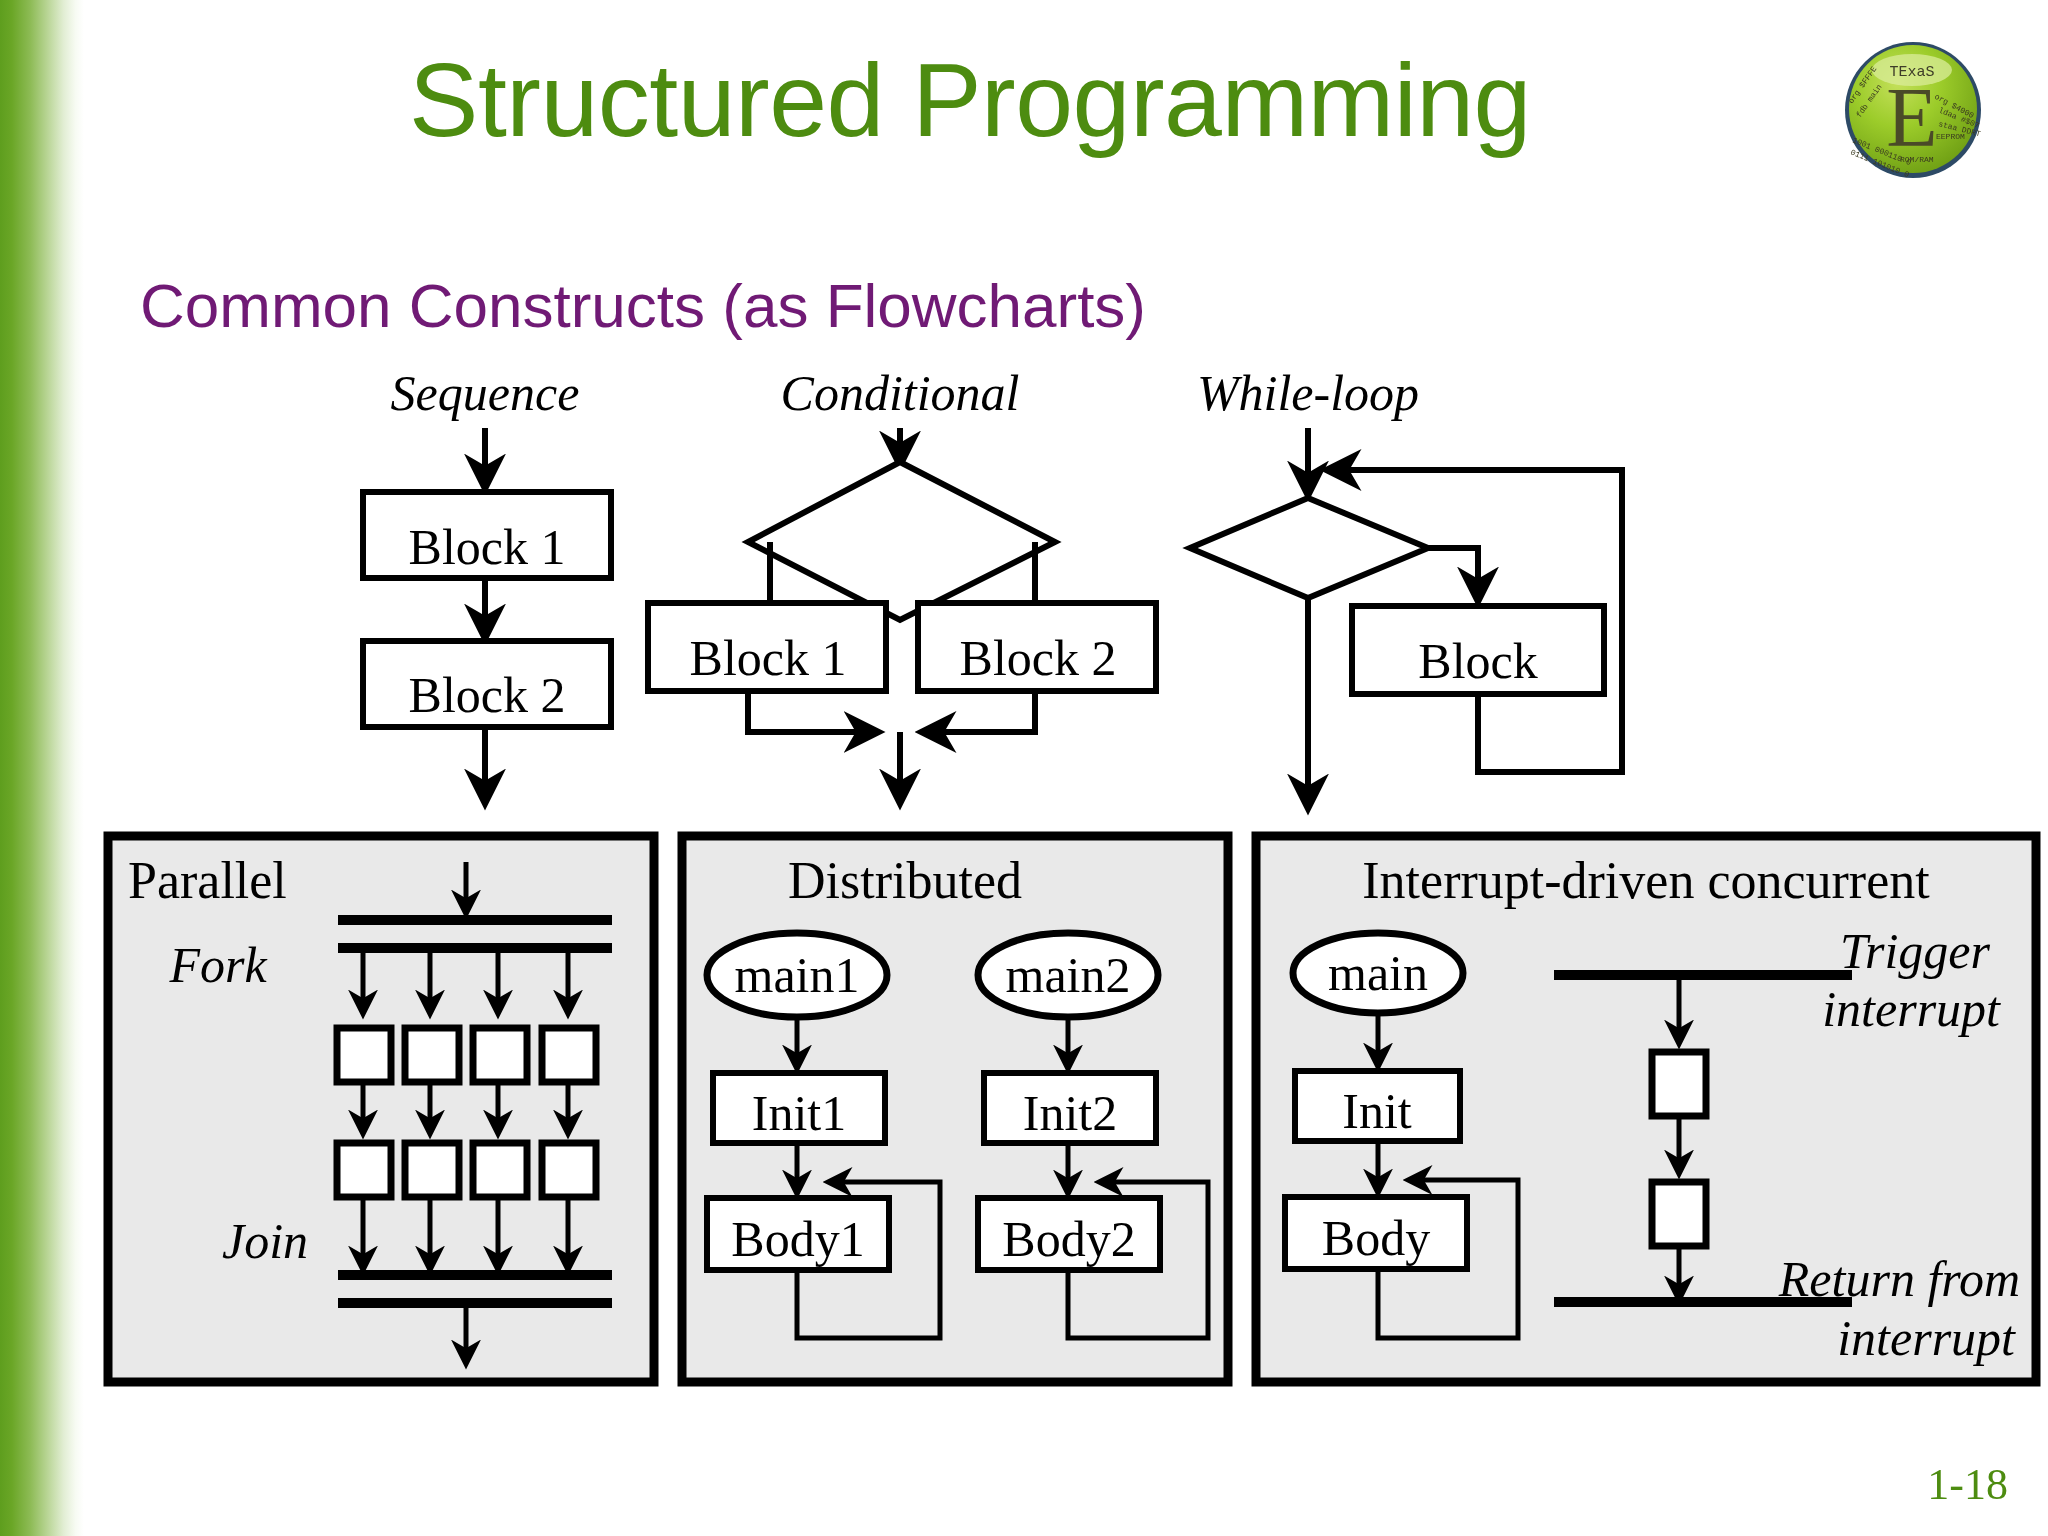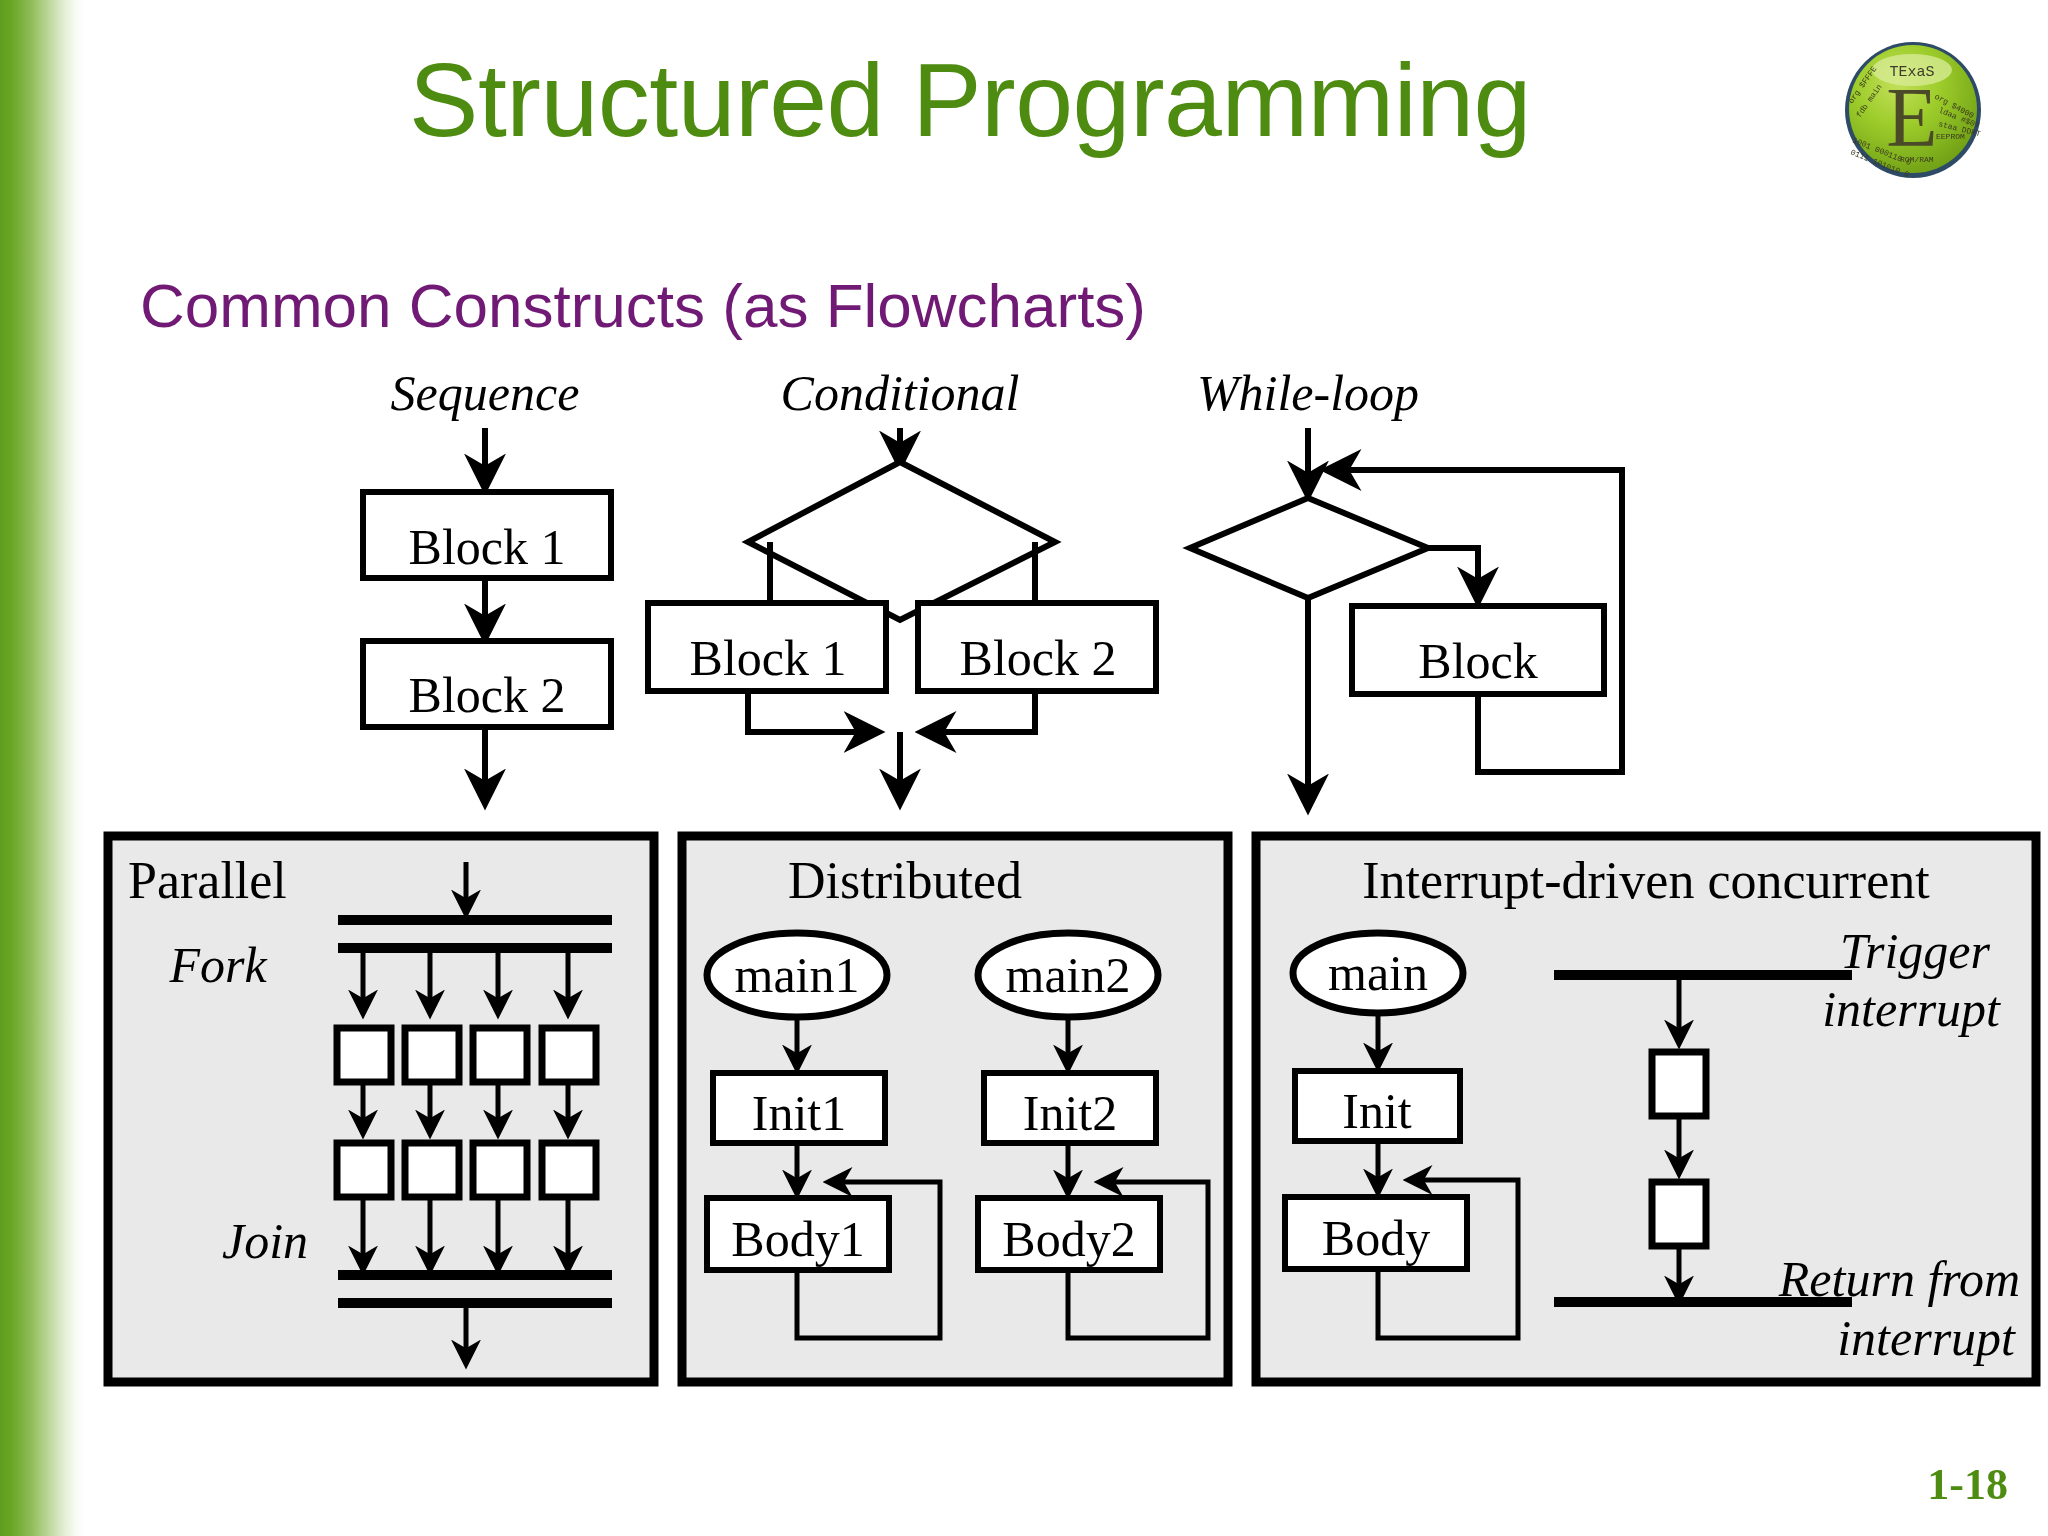"1-18" #pagenum { font-weight: bold -> normal }
